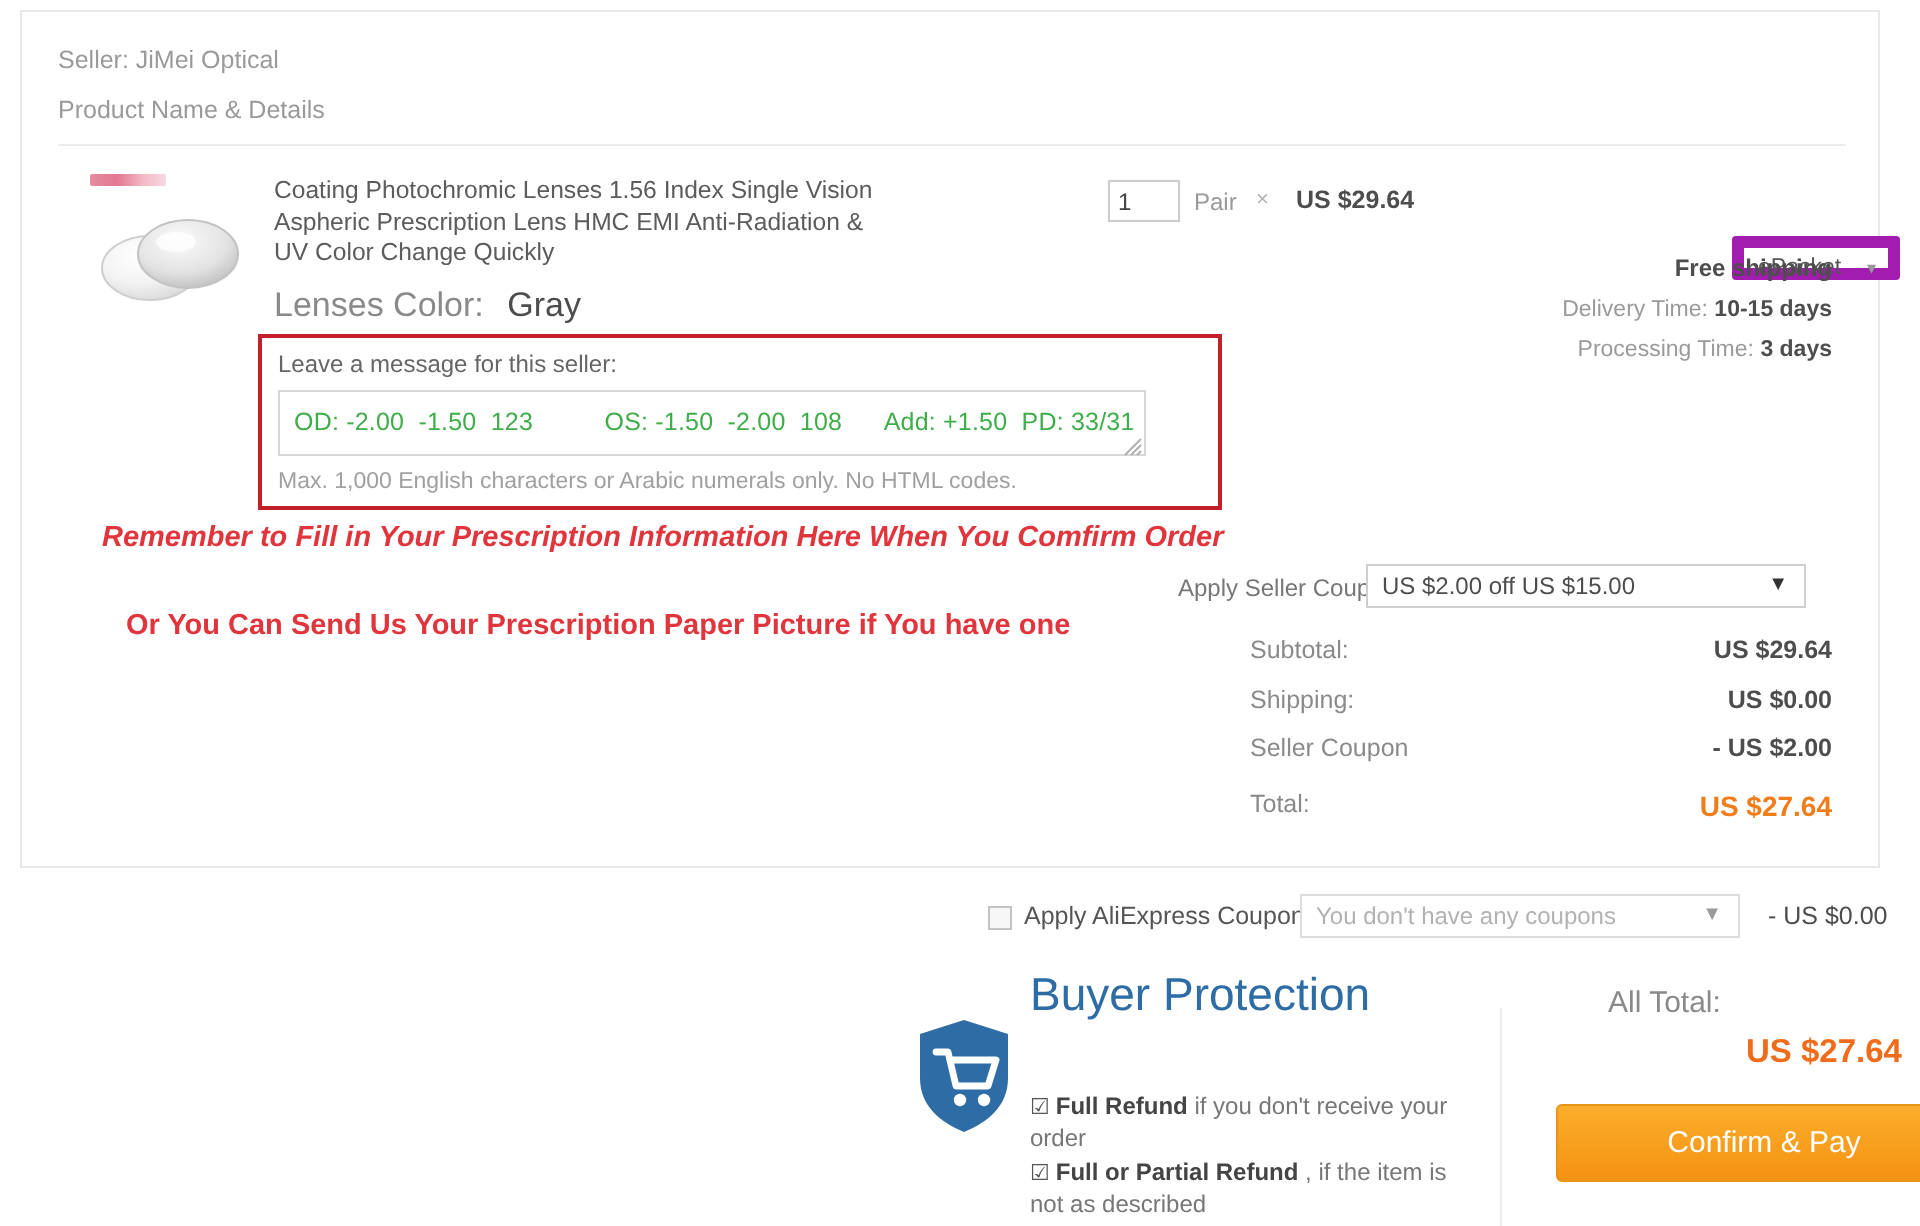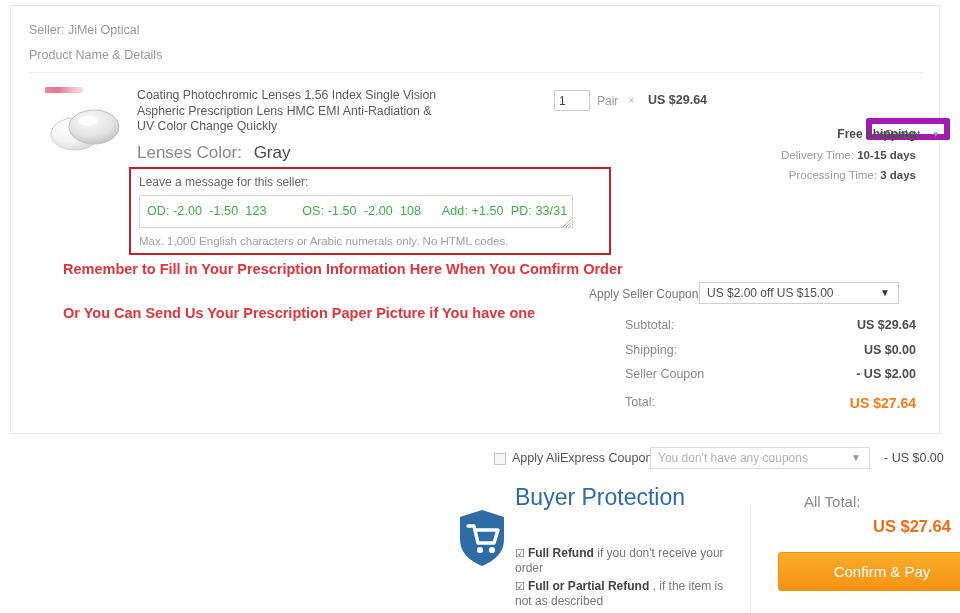"Remember to Fill in Your" .annot.a1 { font-style: none -> italic; left: 52px -> 40px }
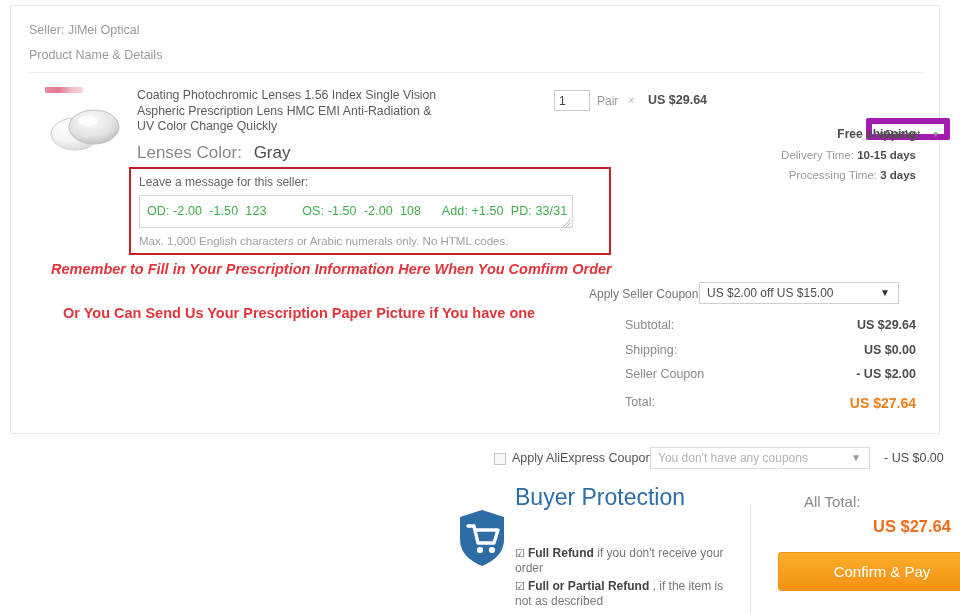"US $2.00 off US $15.00" .coupon-select { left: 688px -> 672px; width: 200px -> 220px }
